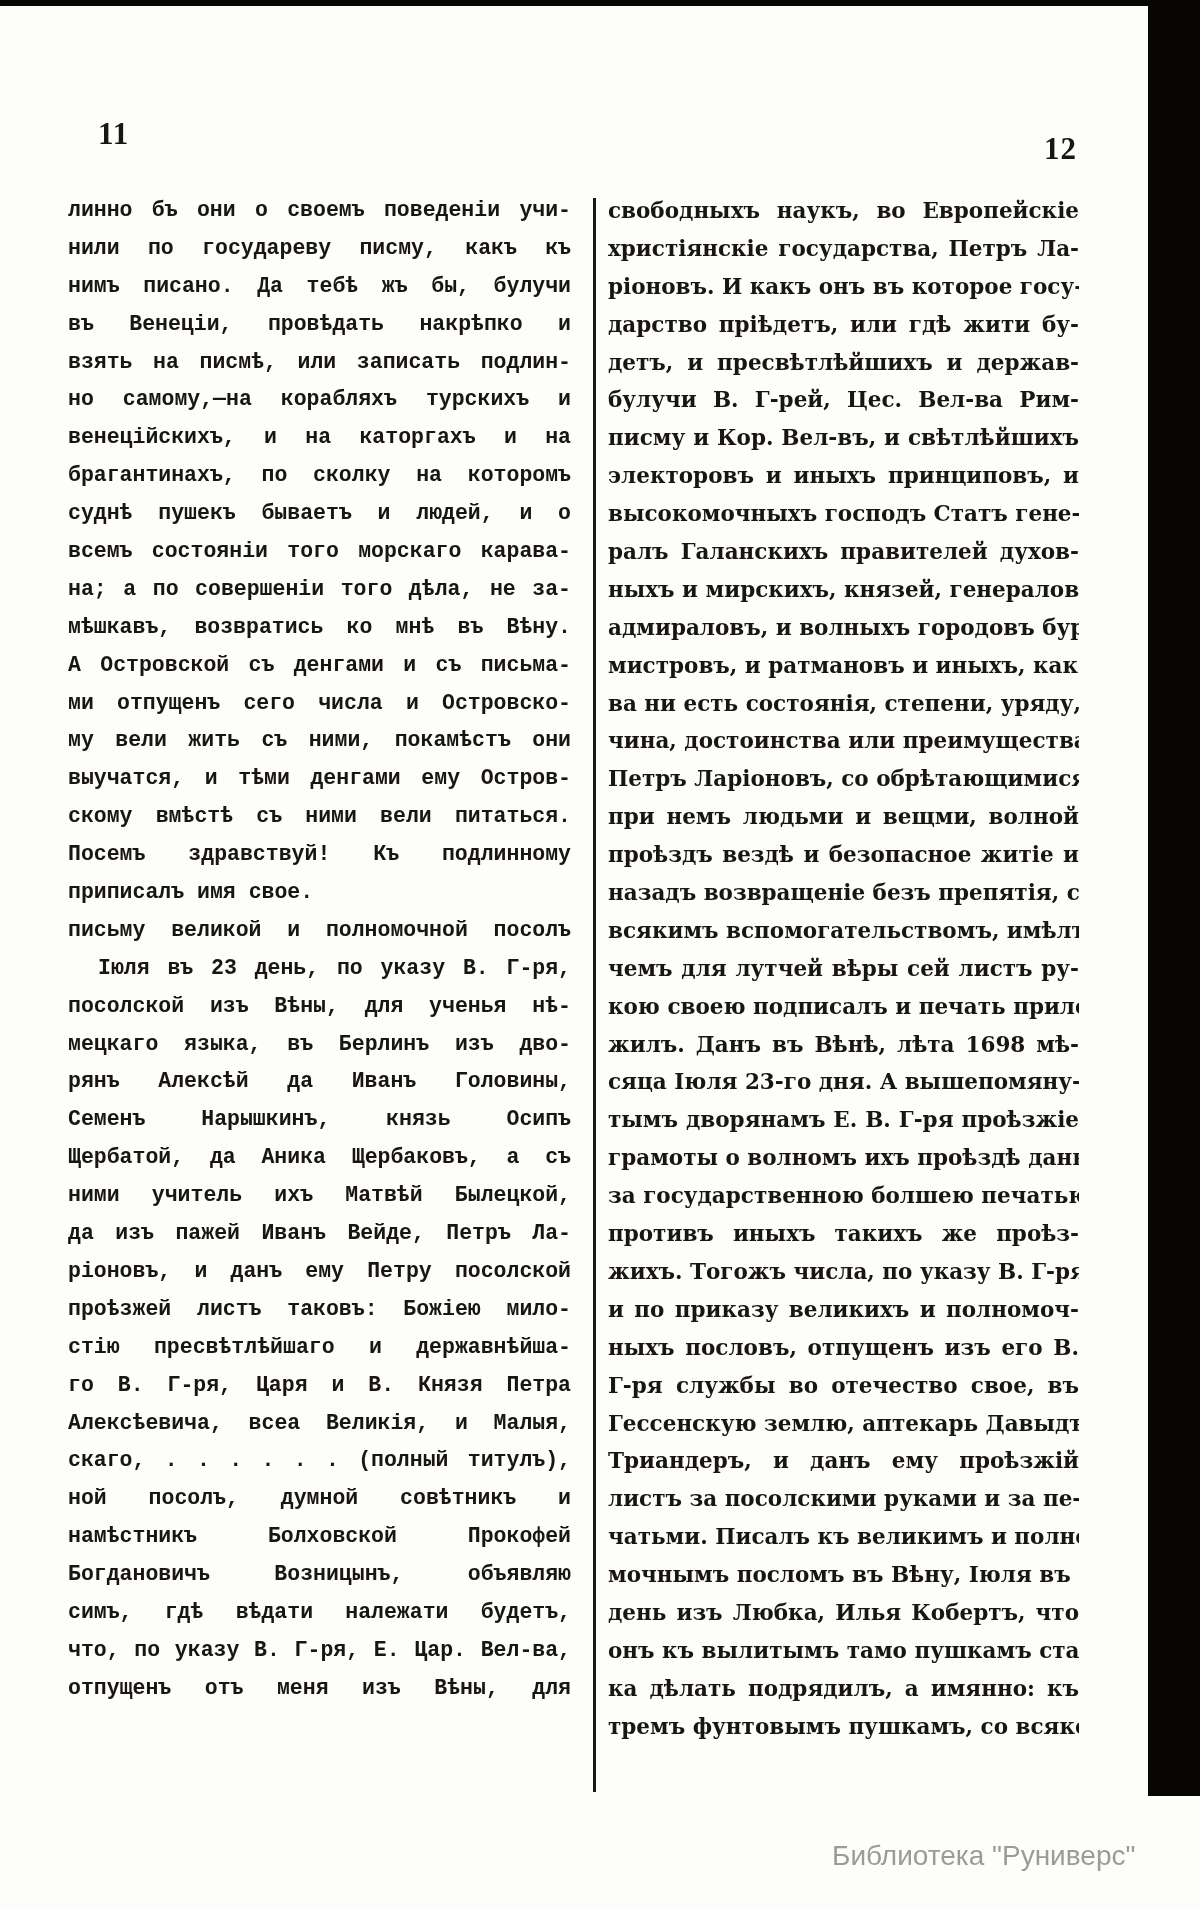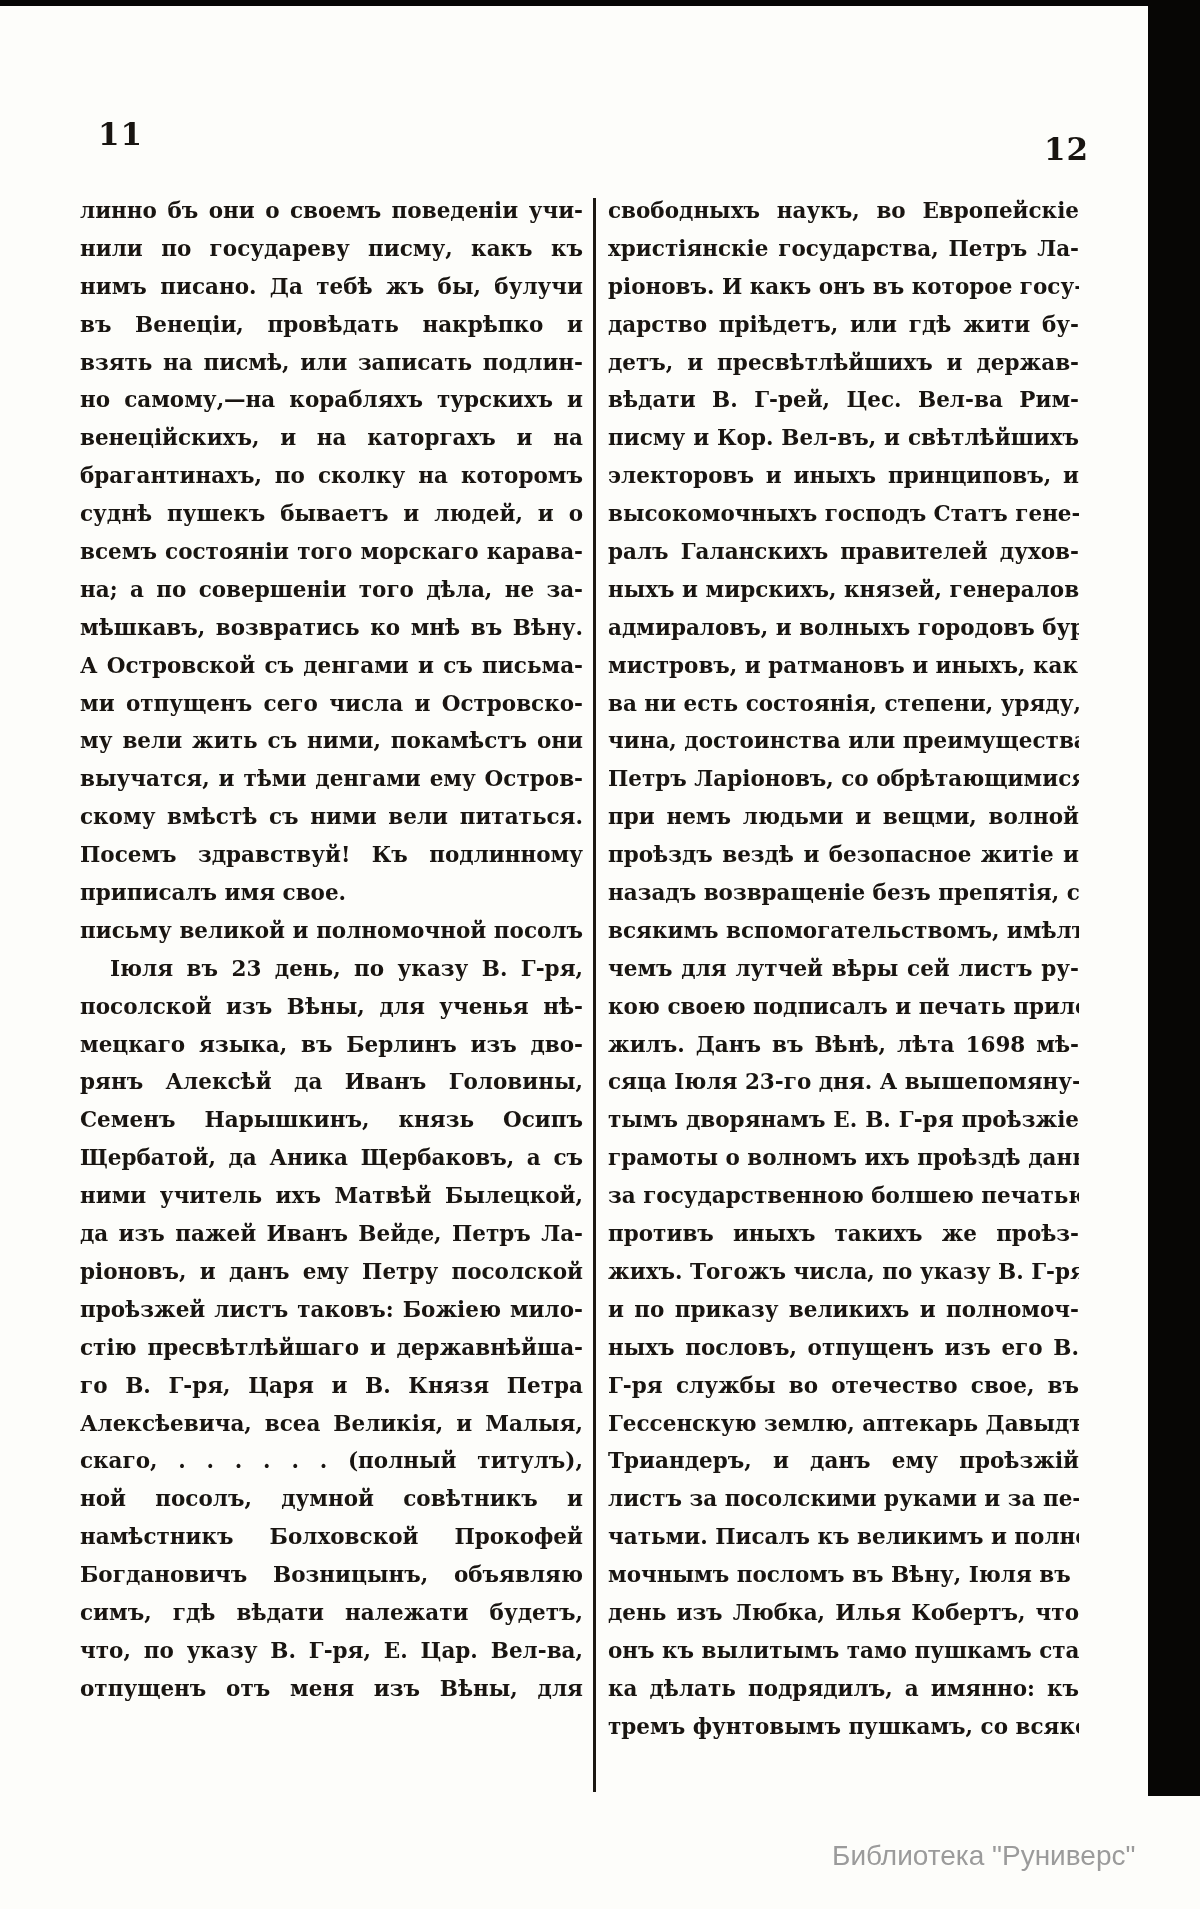"11" .pagenum { font-family: none -> Liberation Serif, serif }
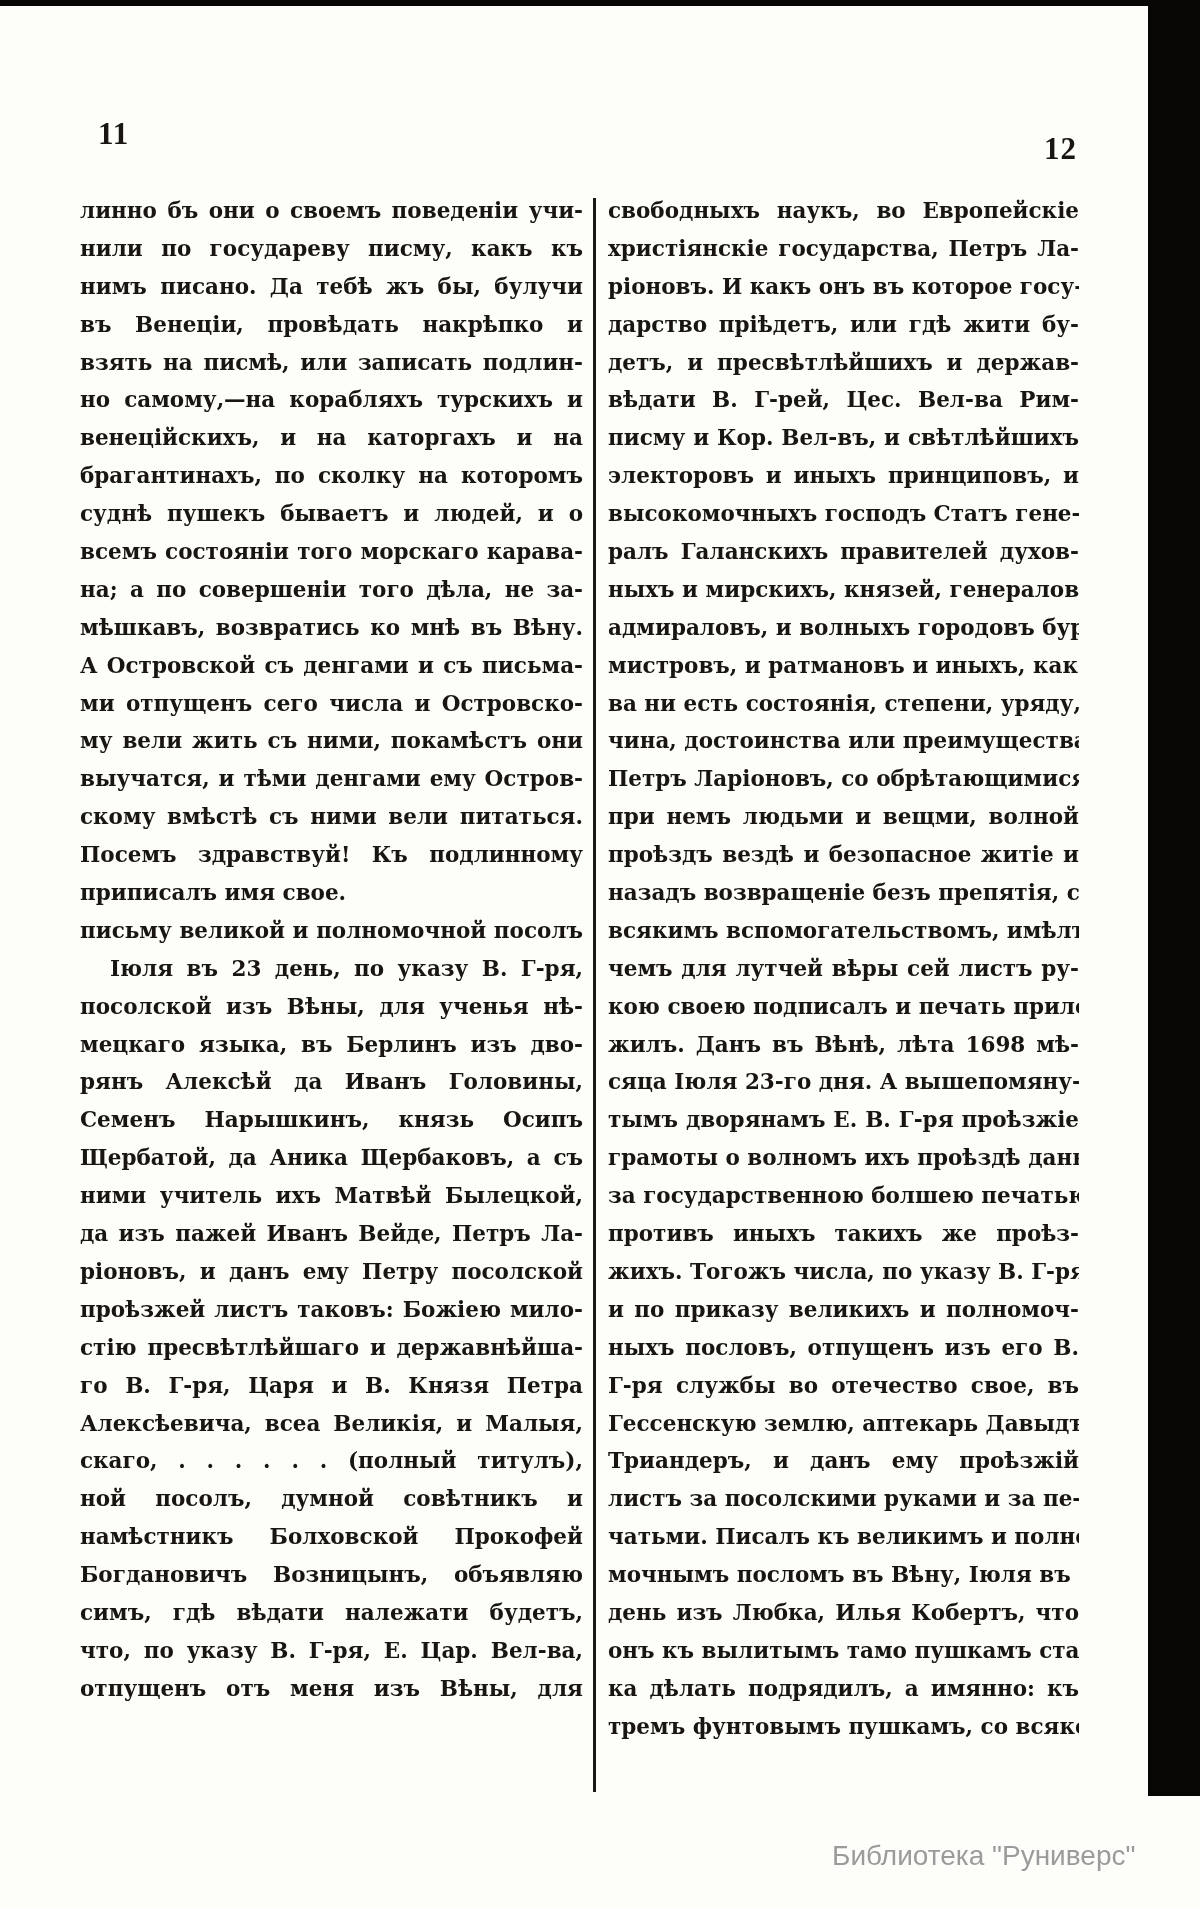"линно бъ они о своемъ" .col-left { font-family: none -> Liberation Mono, monospace; left: 80px -> 68px }
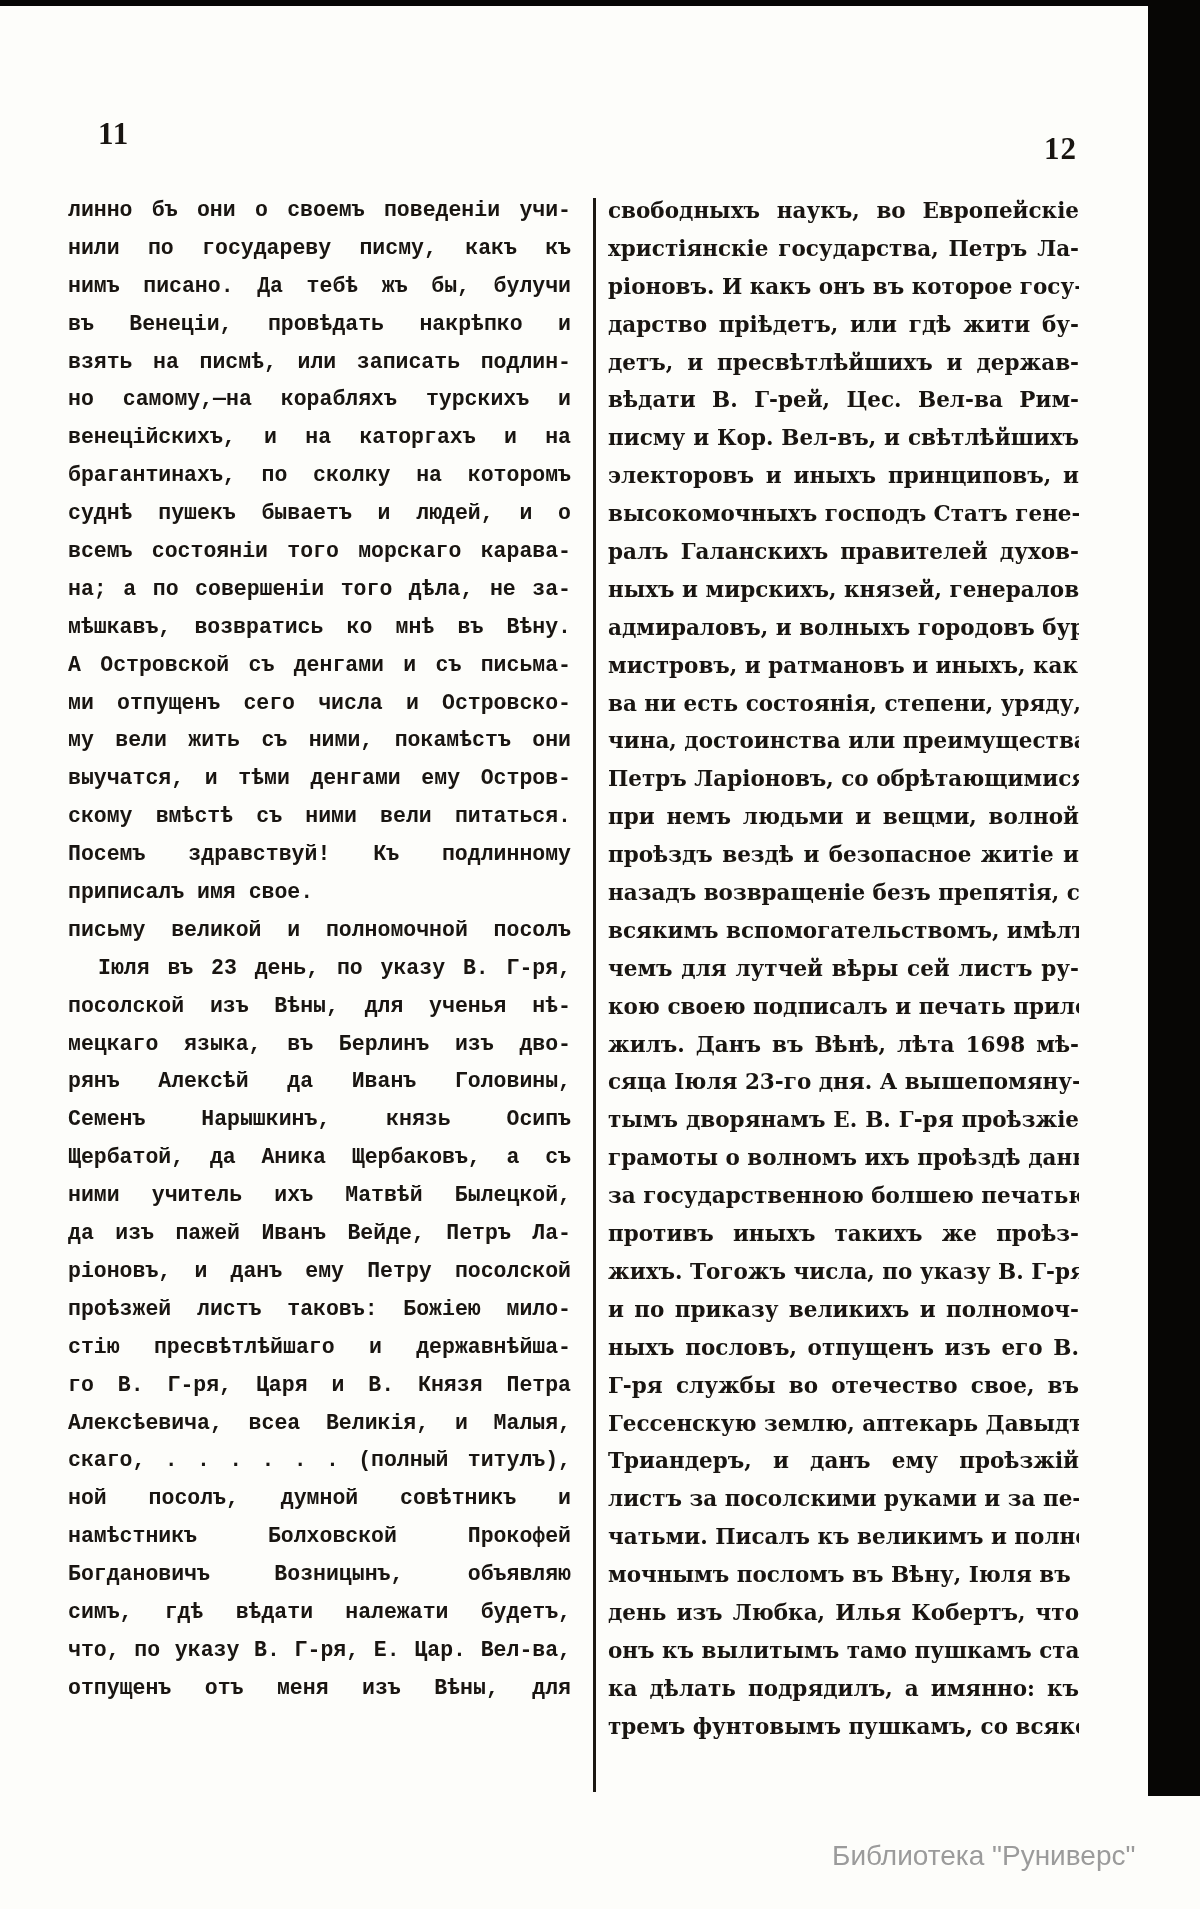"вѣдати В. Г-рей, Цес. Вел-ва" div.line { text: вѣдати -> булучи }
